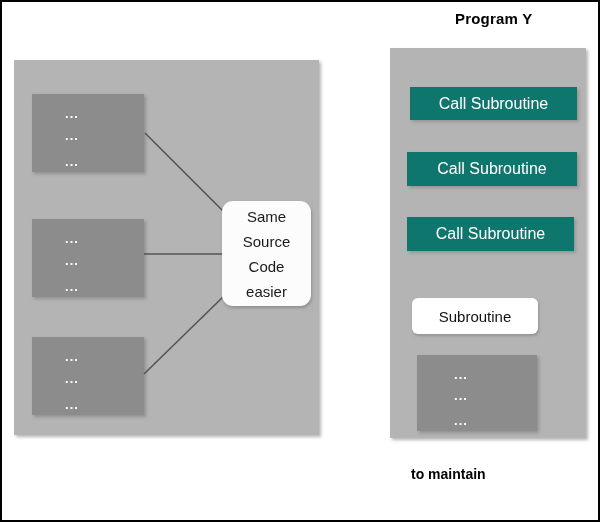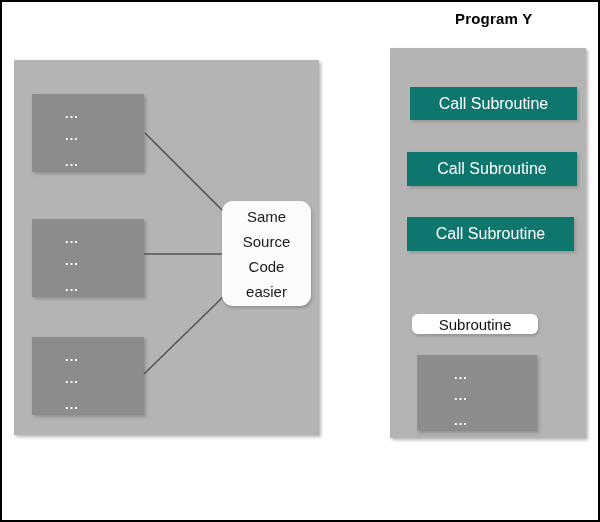"Subroutine" #subroutine-box { height: 20px -> 36px; top: 312px -> 296px }
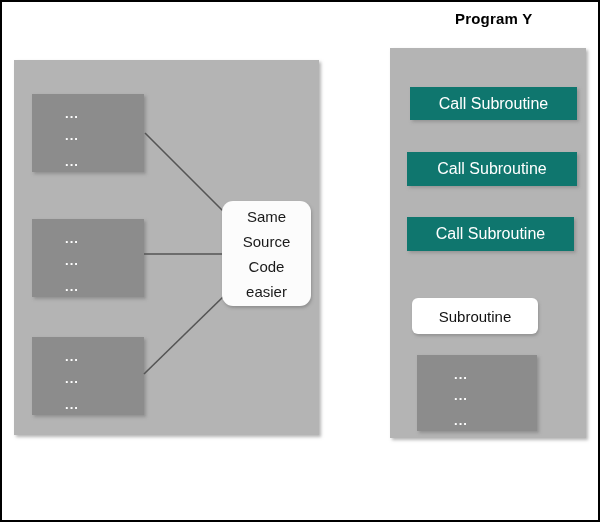"to maintain" div { html: none -> <div>to maintain</div> }
